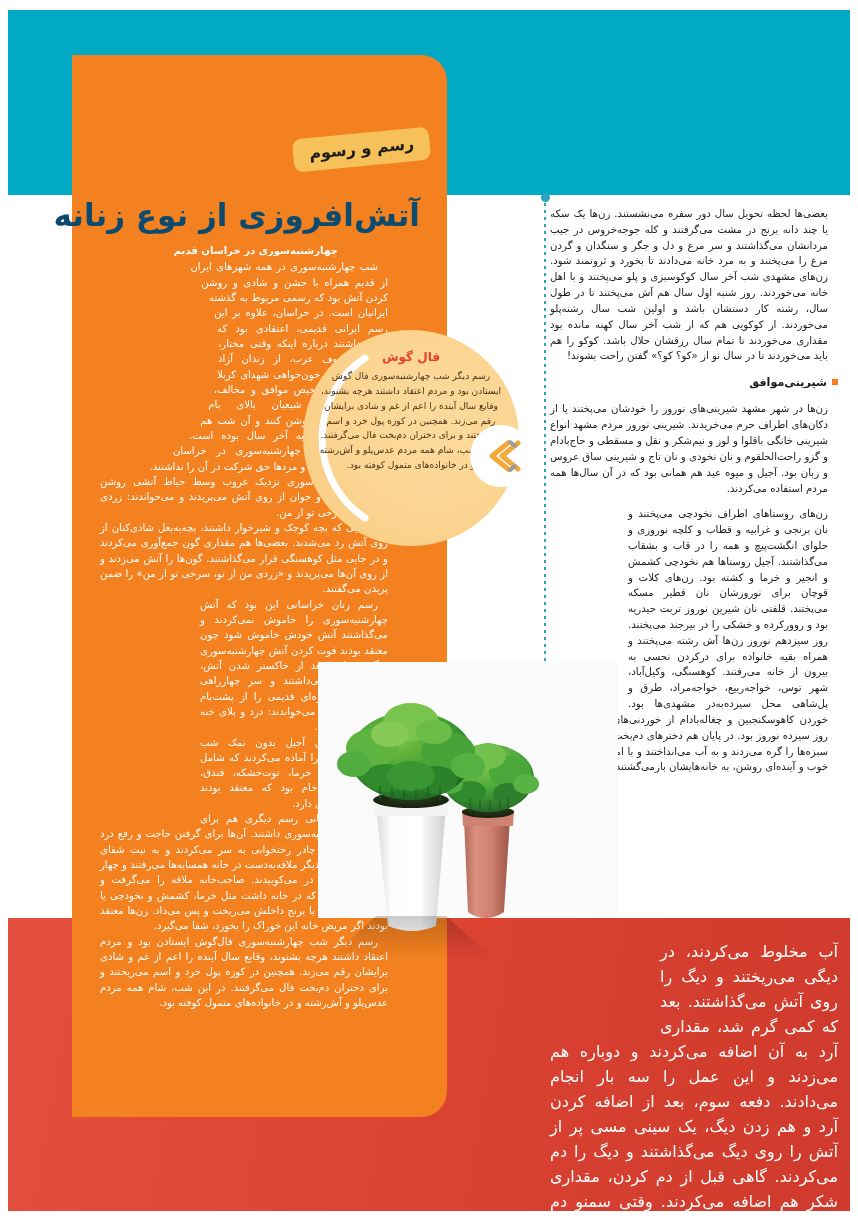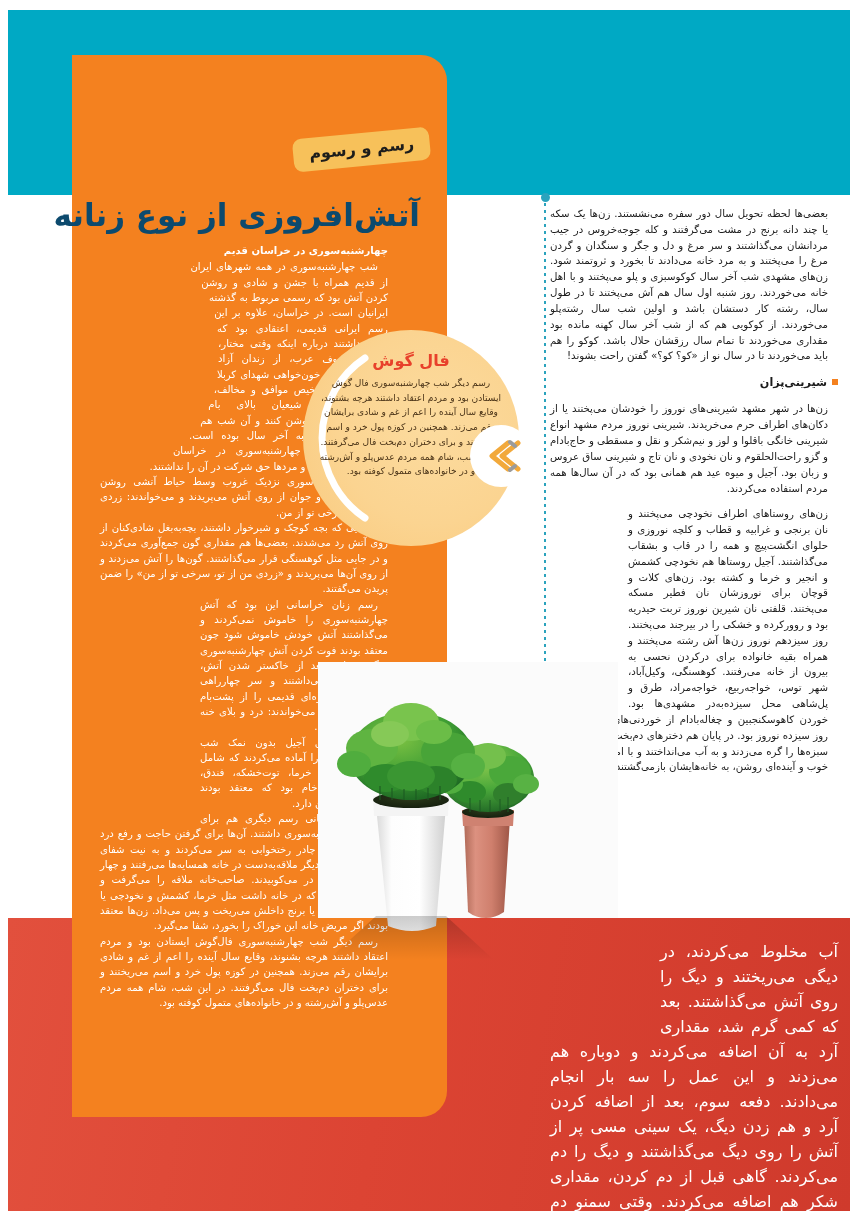"چهارشنبه‌سوری در خراسان قدیم" .left-col p.lead { text-align: right -> left }
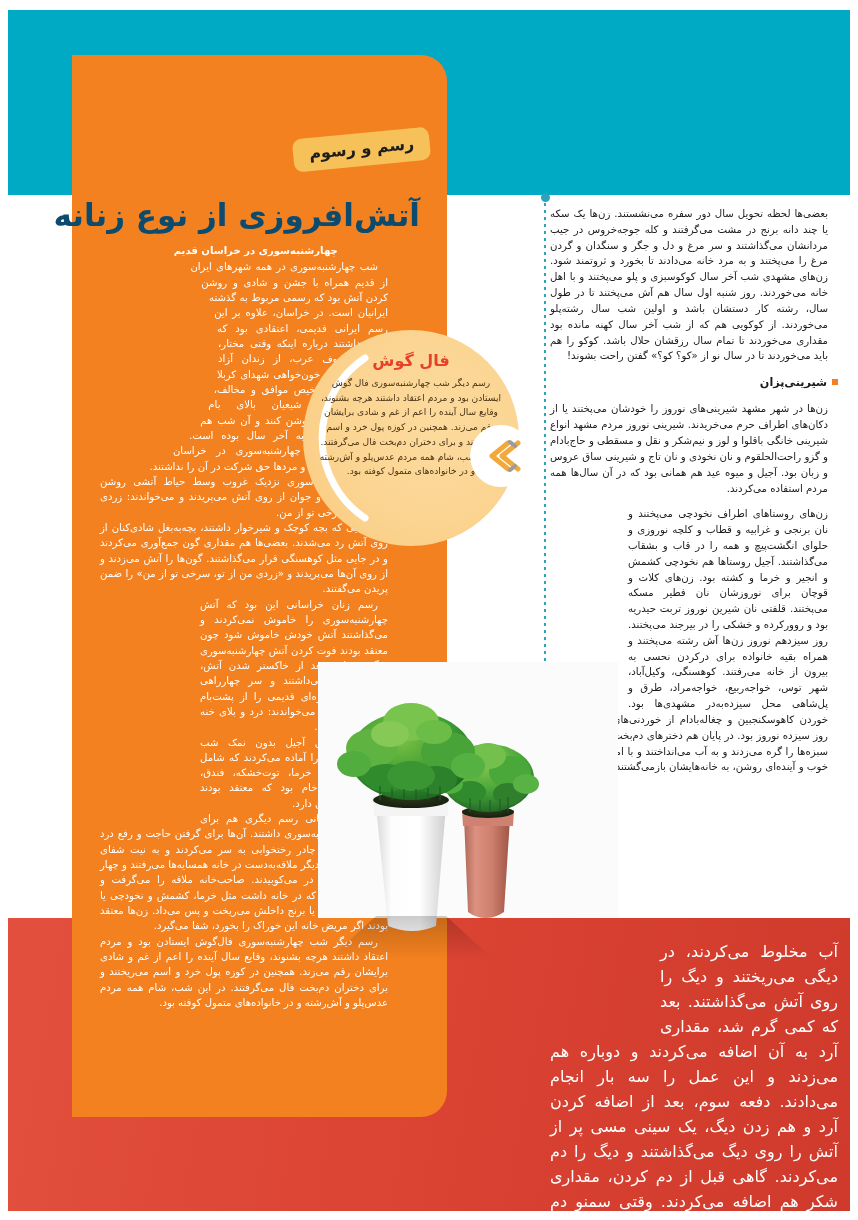"فال گوش" .callout-title { font-size: 16px -> 12px }
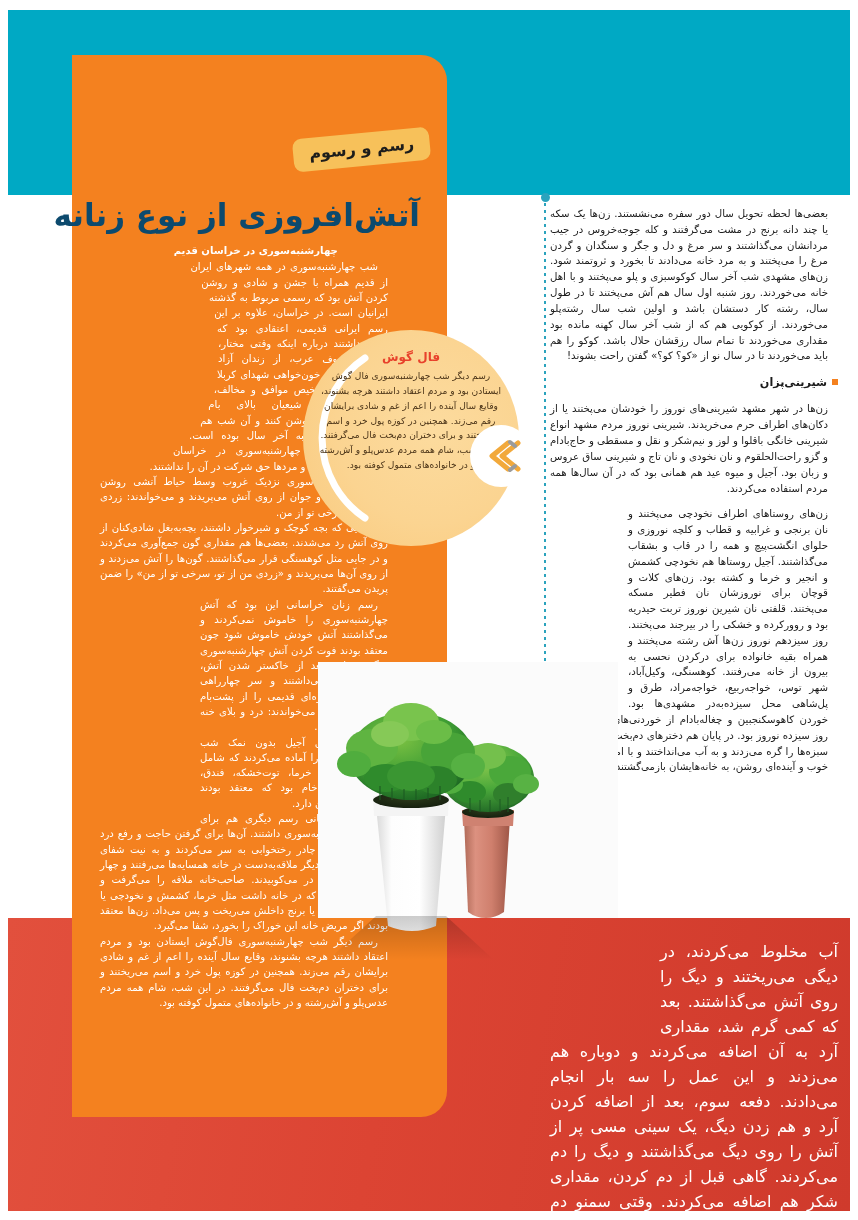"شیرینی‌پزان" span { text: پزان -> موافق }
